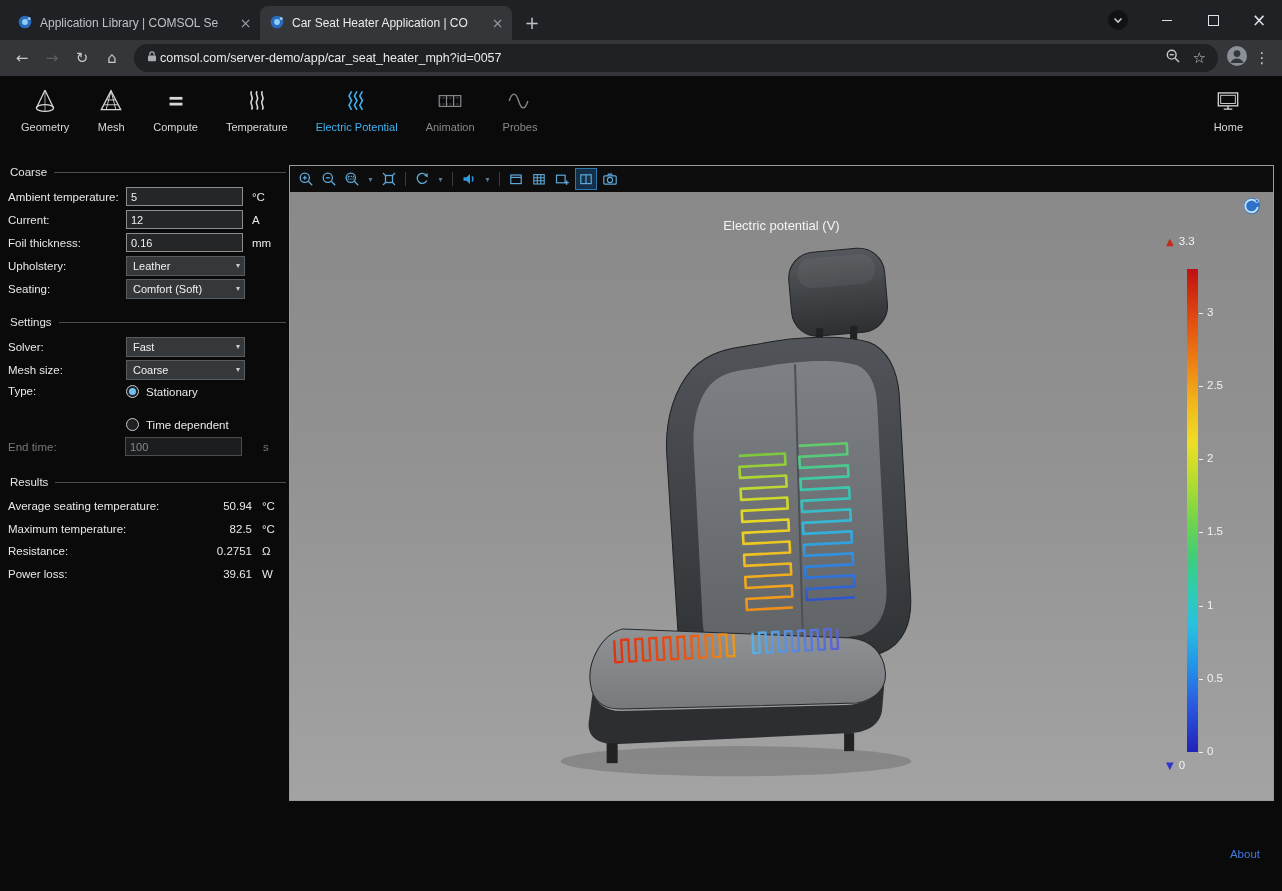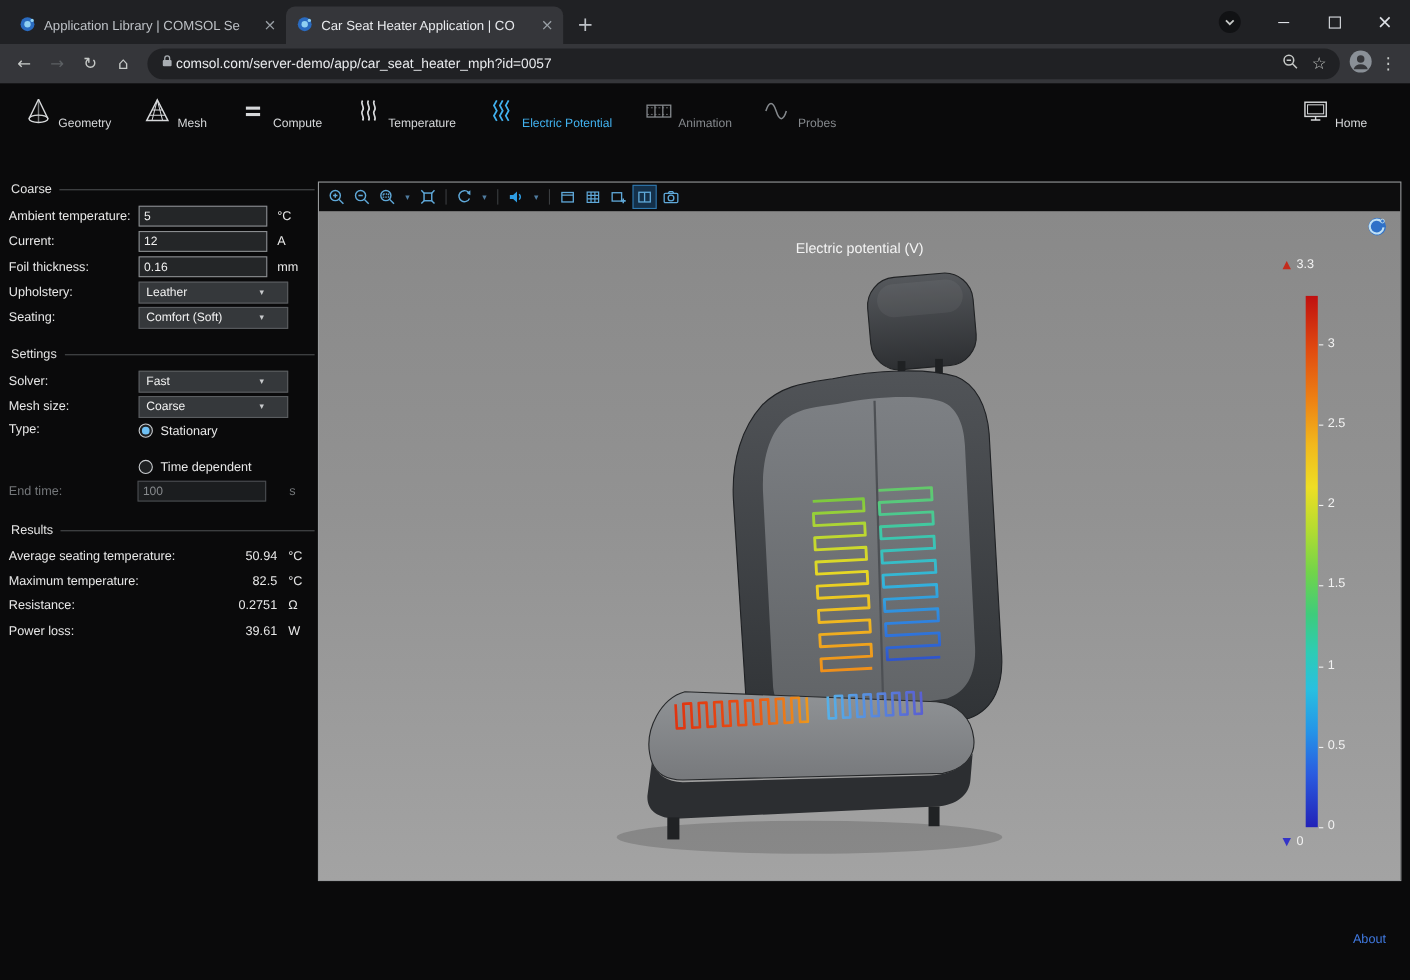"Geometry" .ritem { align-items: flex-end -> center; flex-direction: row -> column }
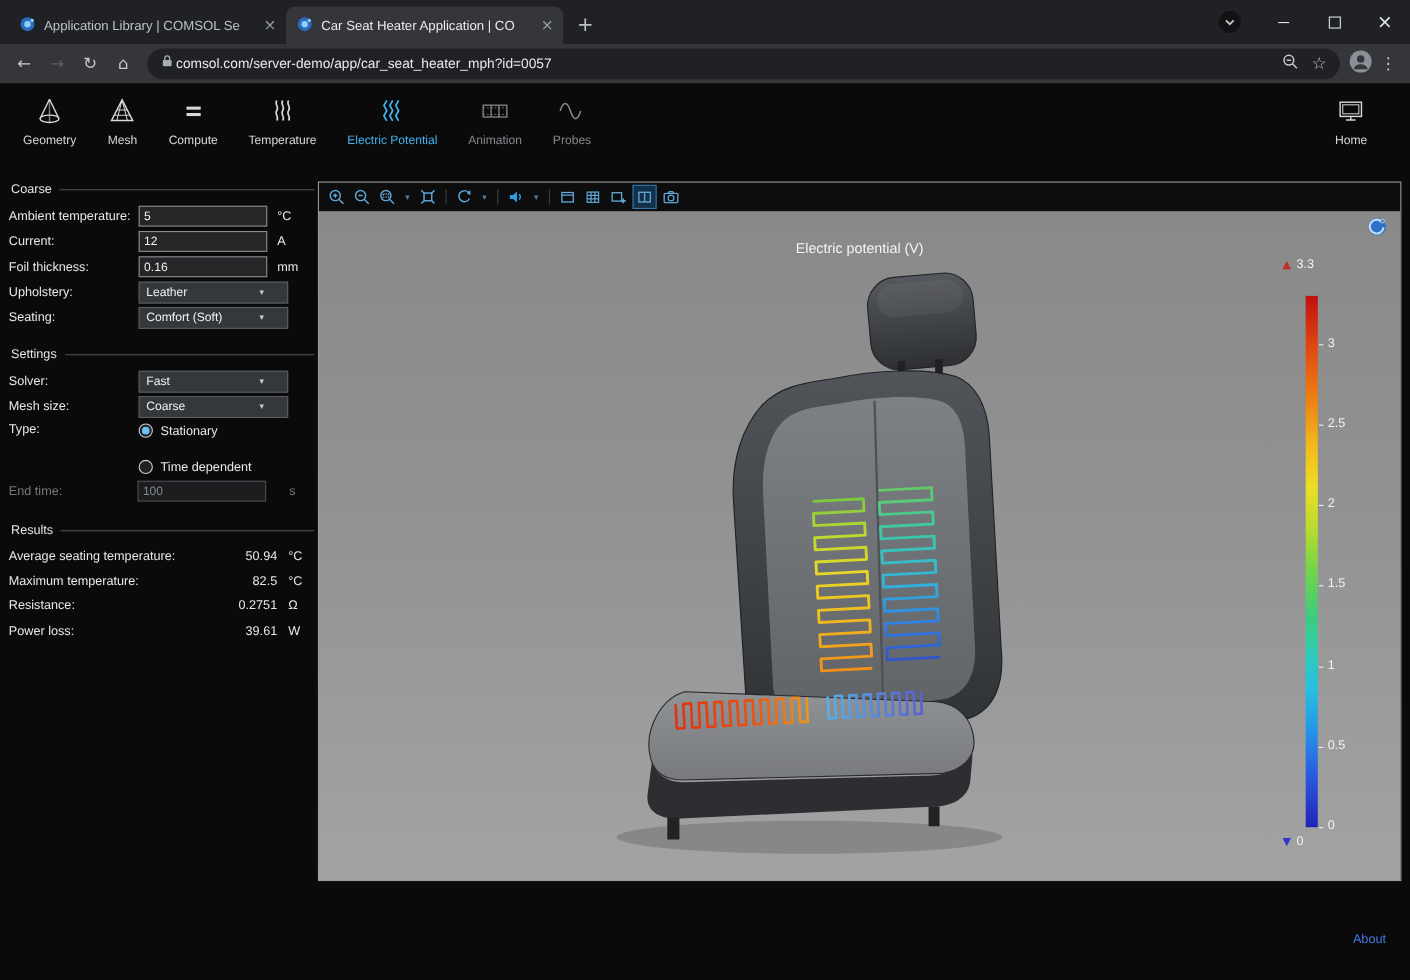"Leather" .dd { padding: 0 21px 0 6px -> 0 4px 0 6px }
